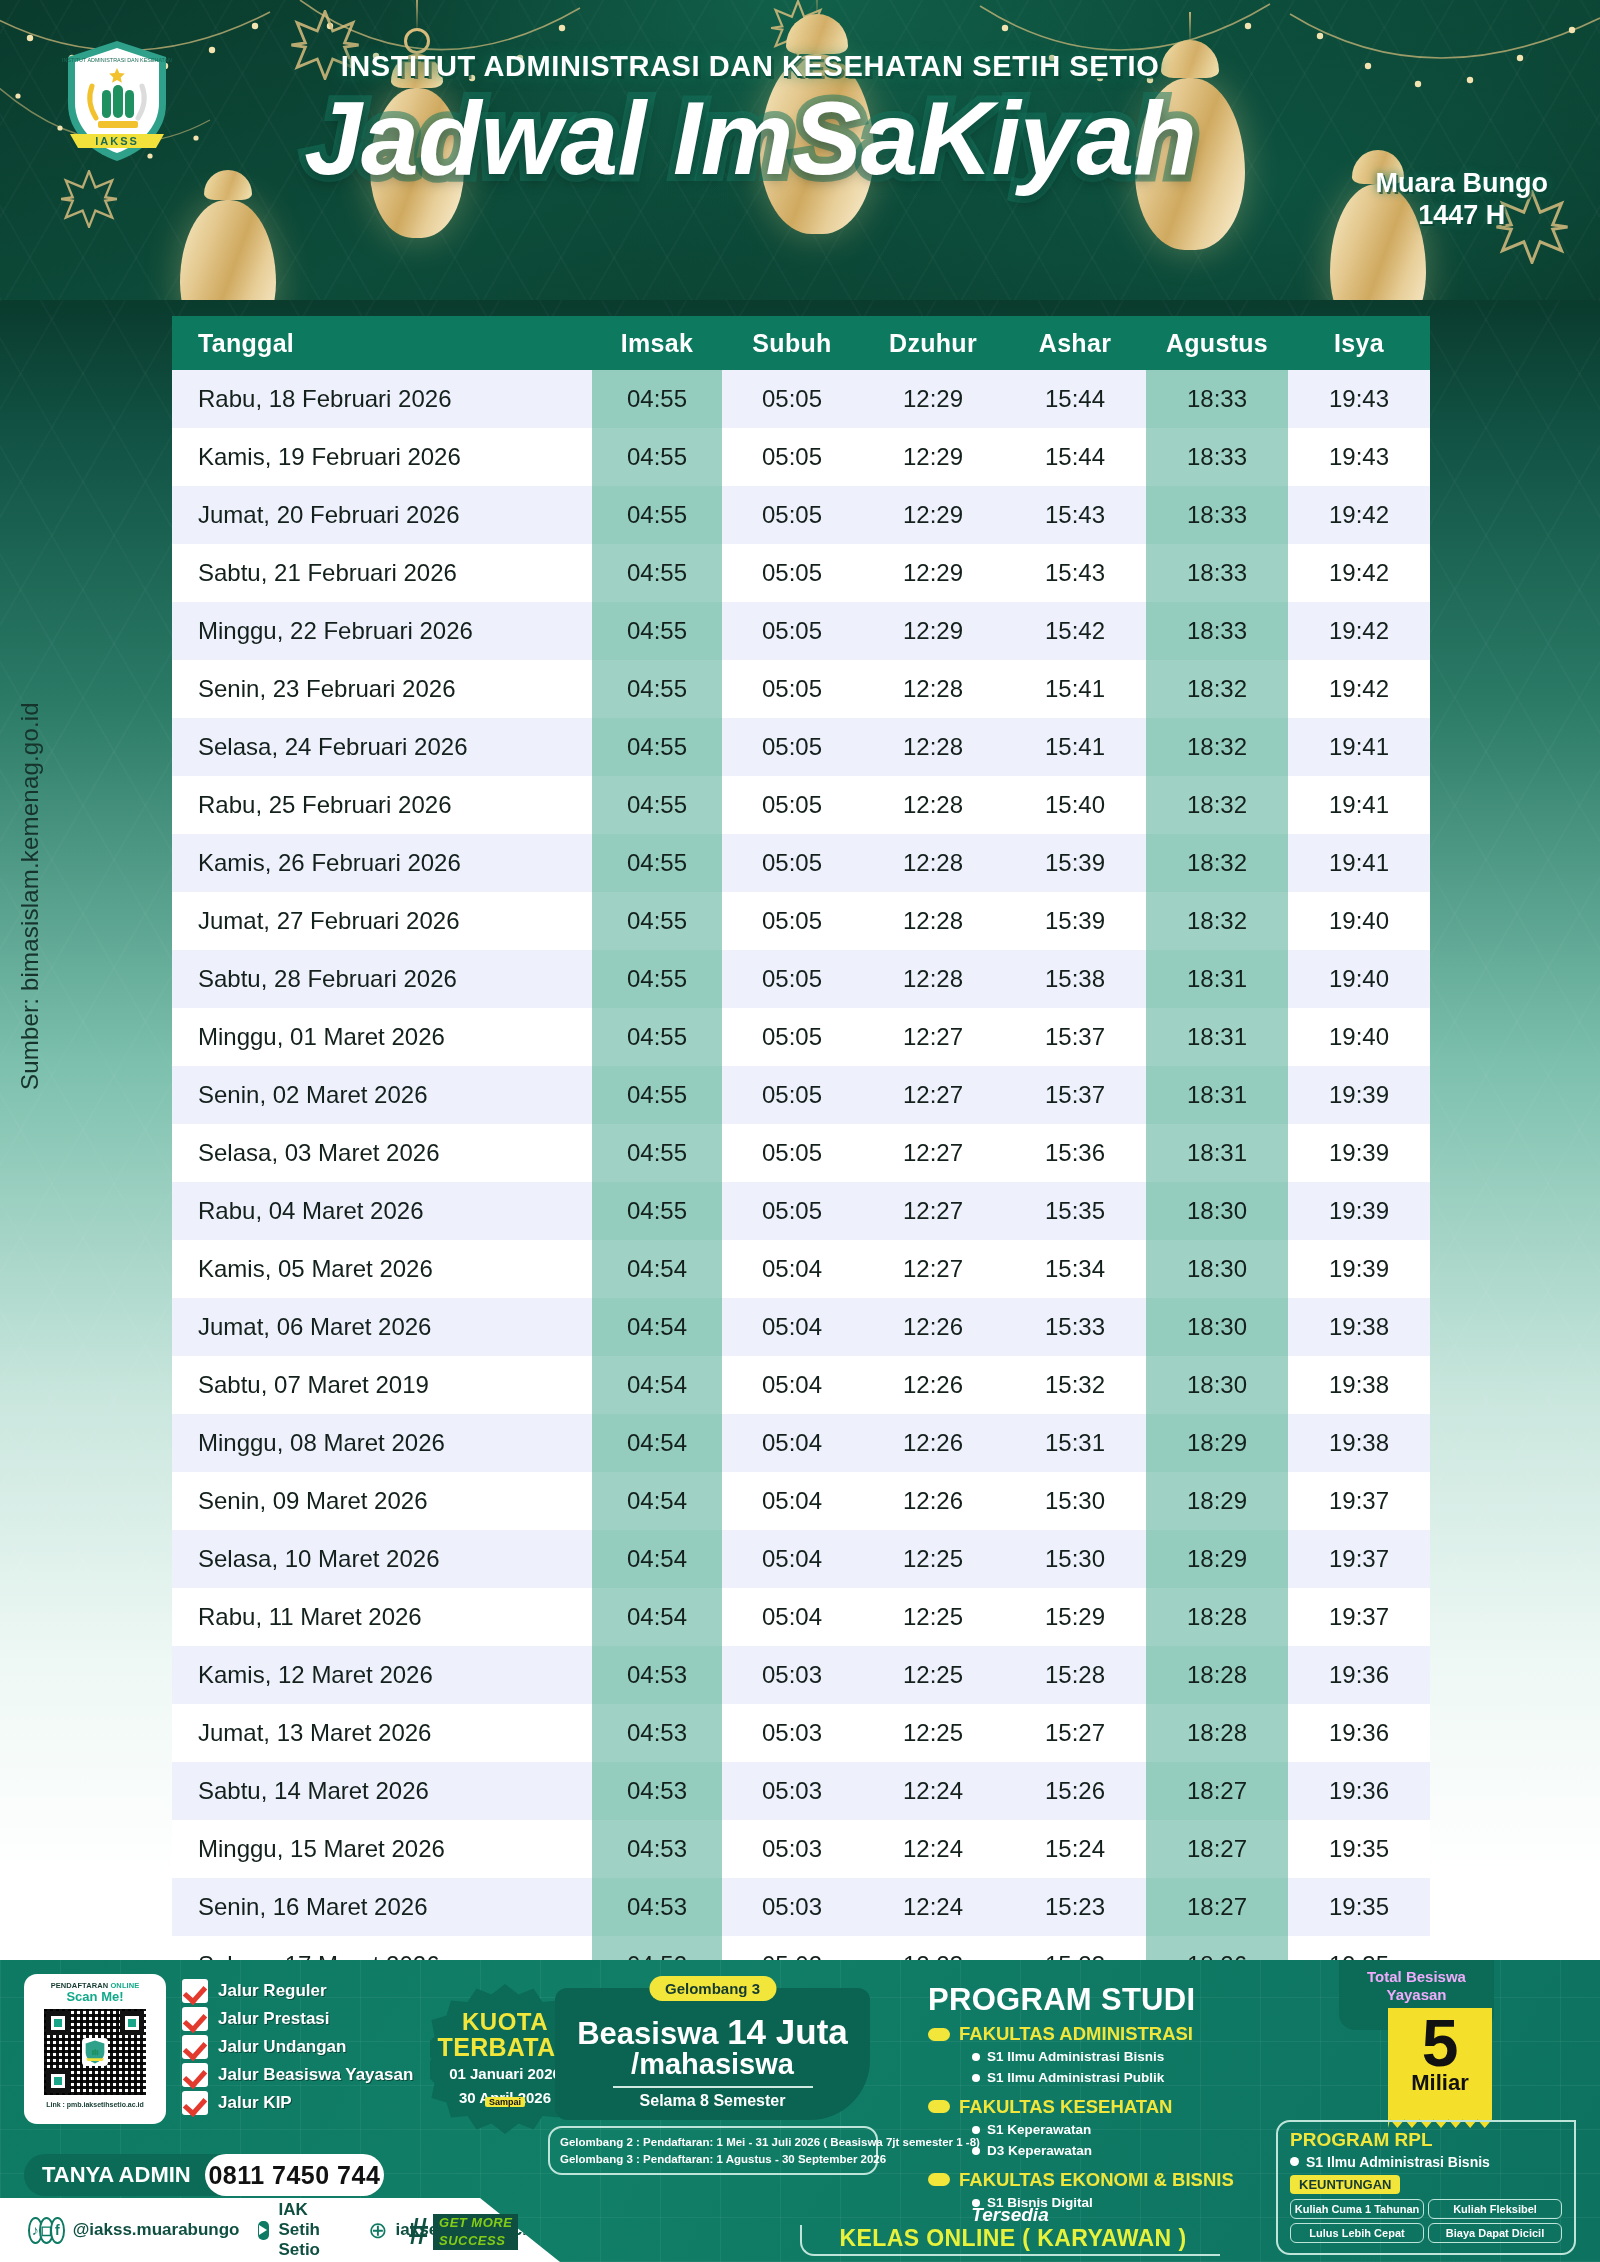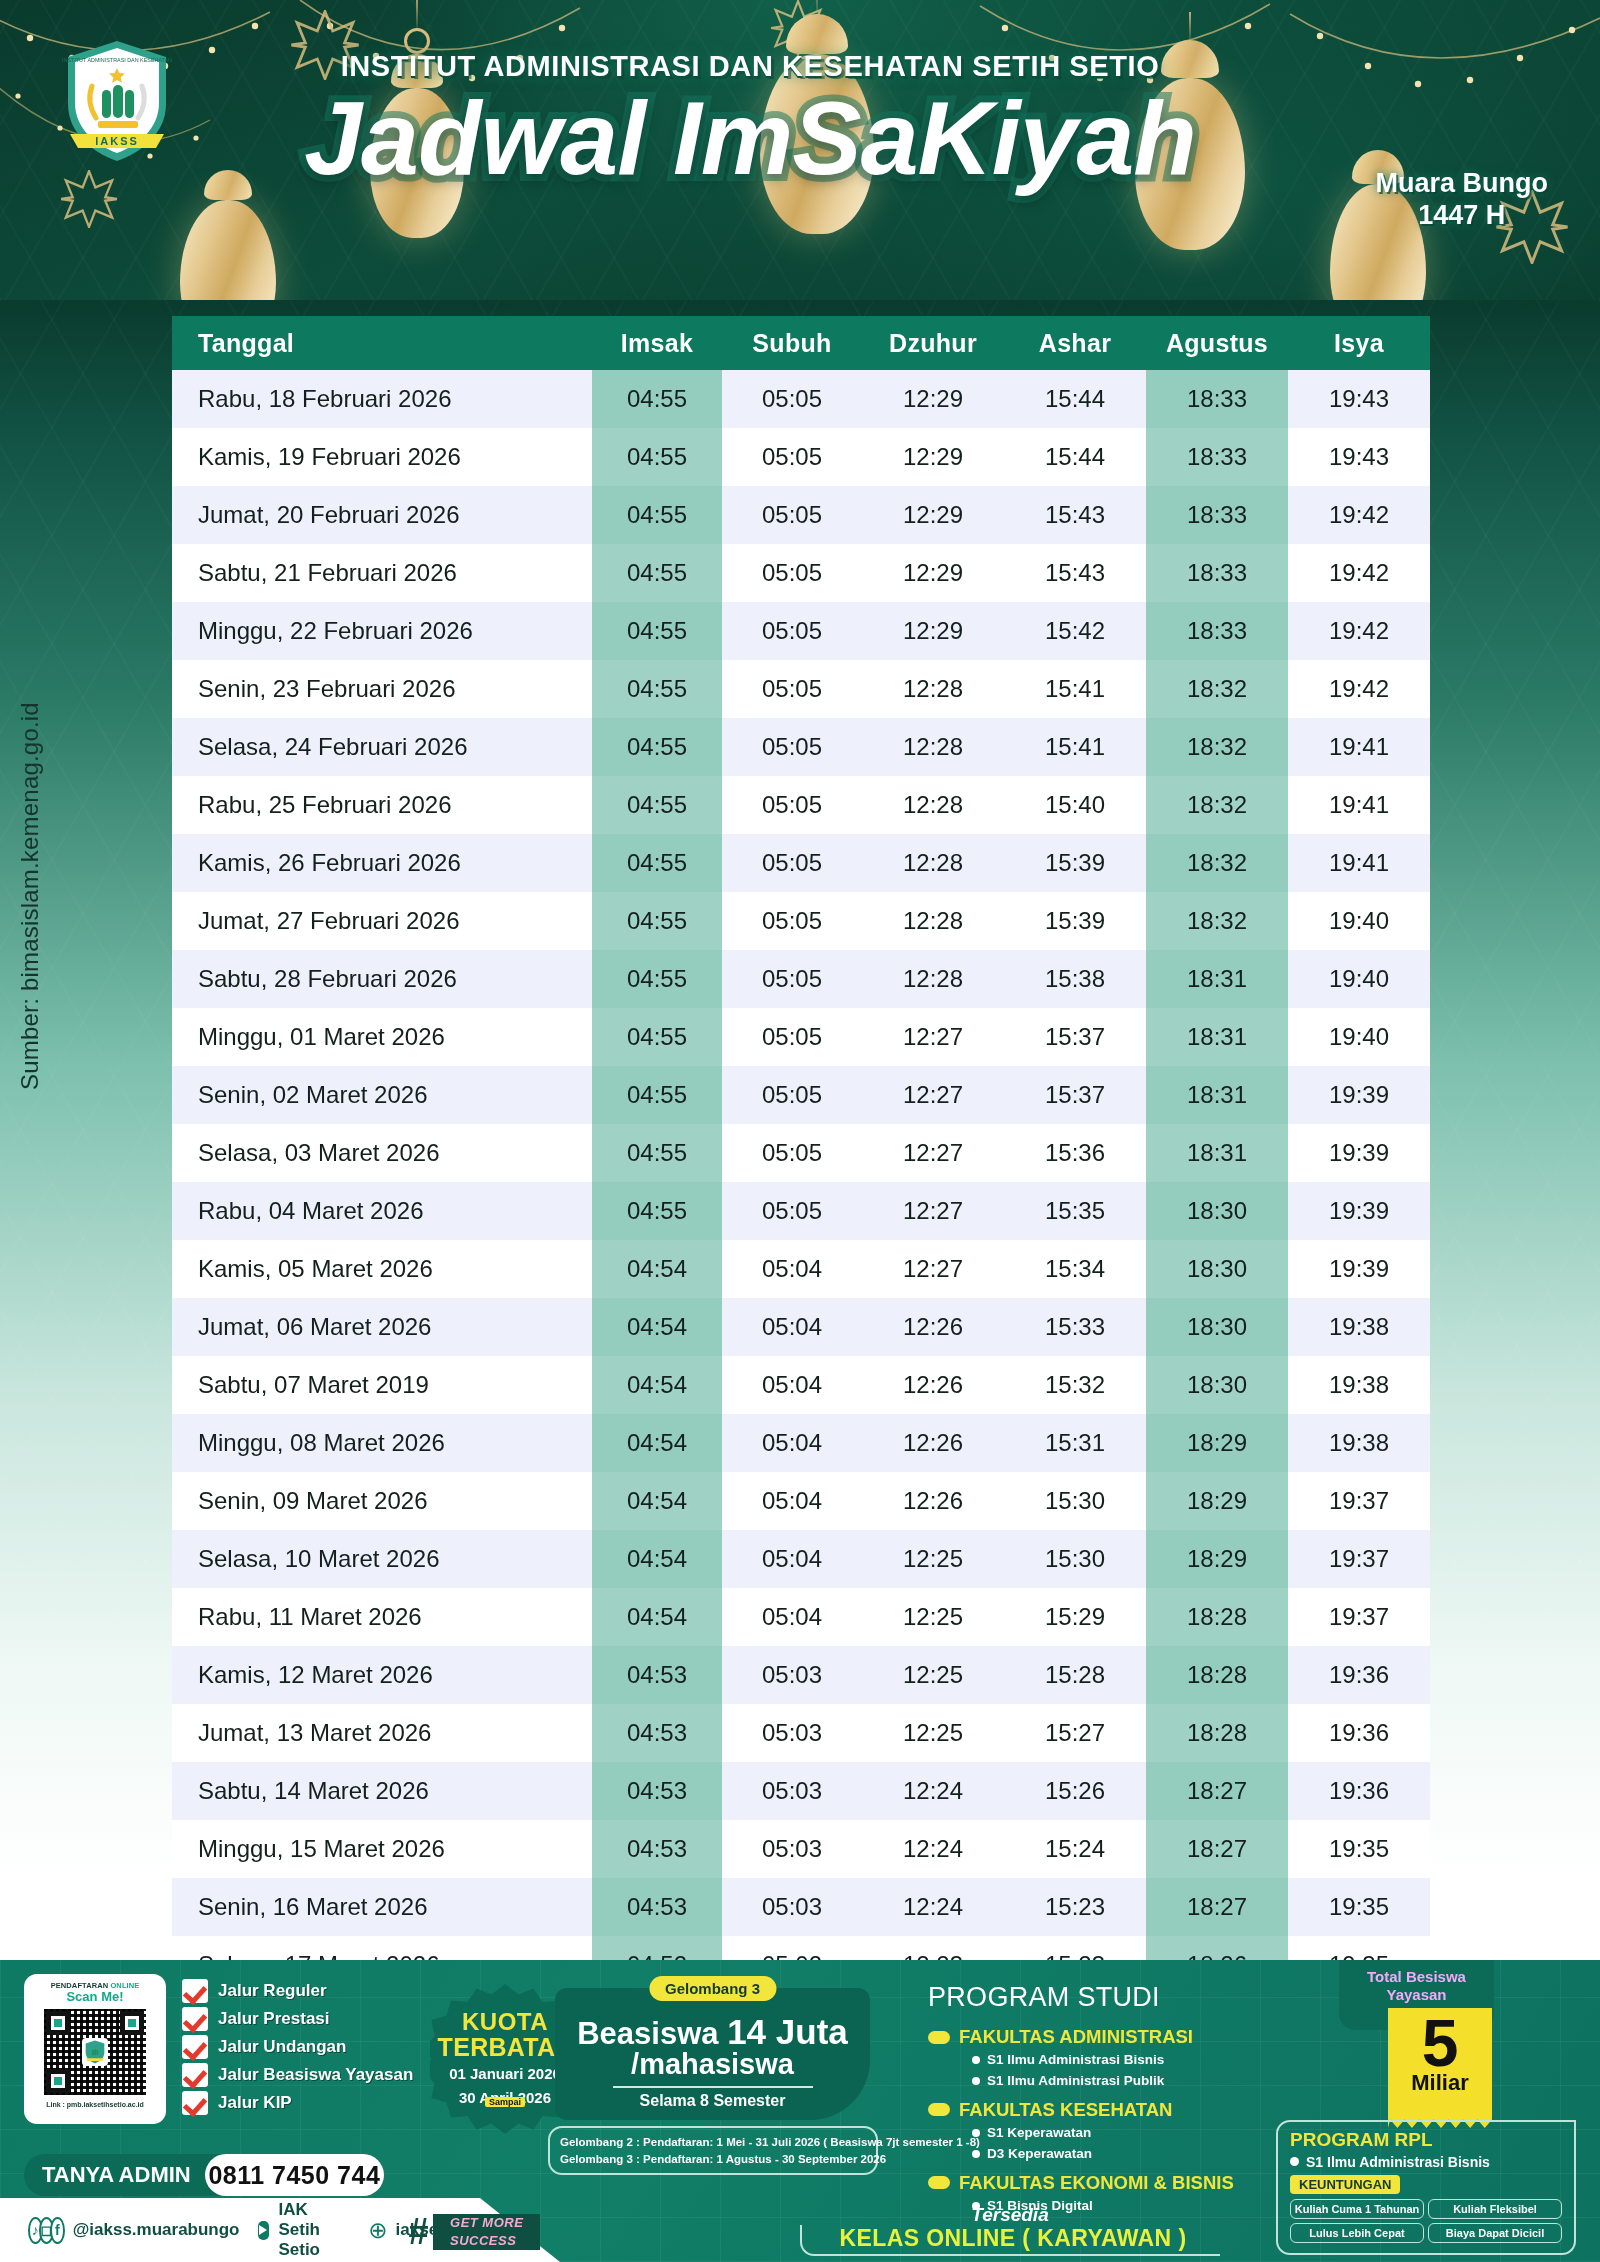"PROGRAM STUDI" .prodi-title { font-size: 27px -> 31px; font-weight: 400 -> 700; margin-bottom: 15px -> 8px }
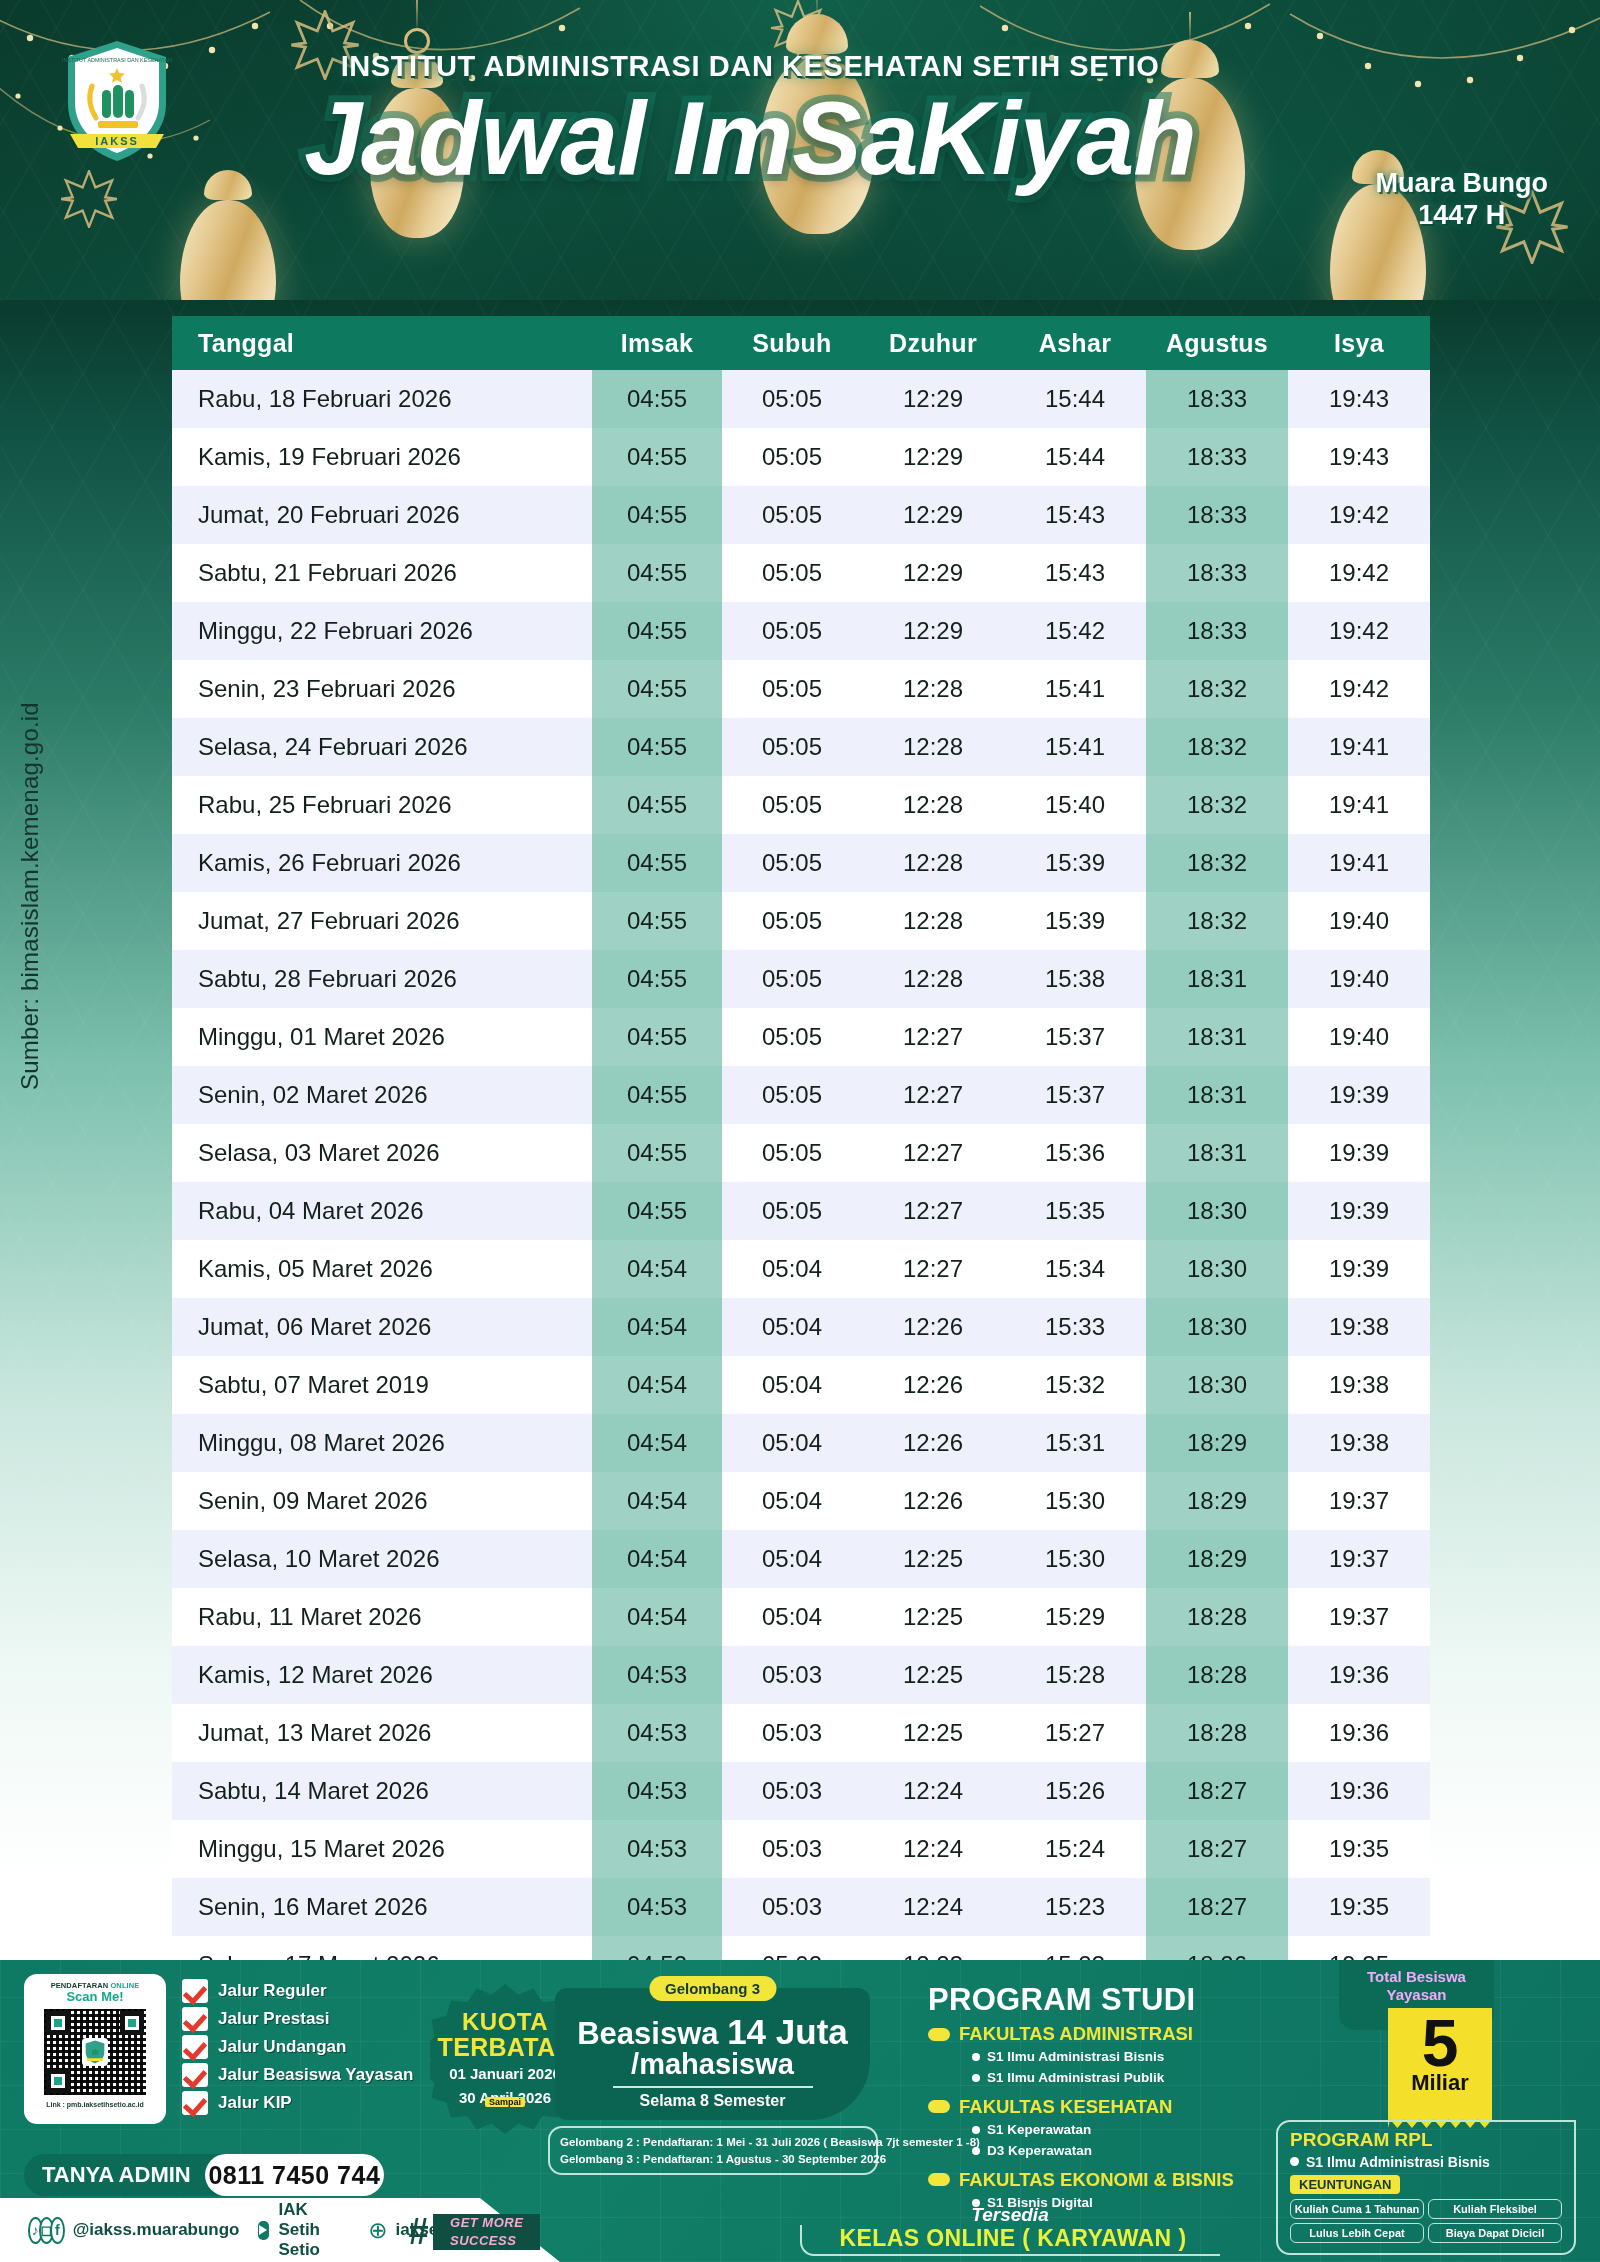"GET MORE" .gm-lines div { color: #f9a8d4 -> #84cc16; padding: 1px 17px -> 1px 6px }
